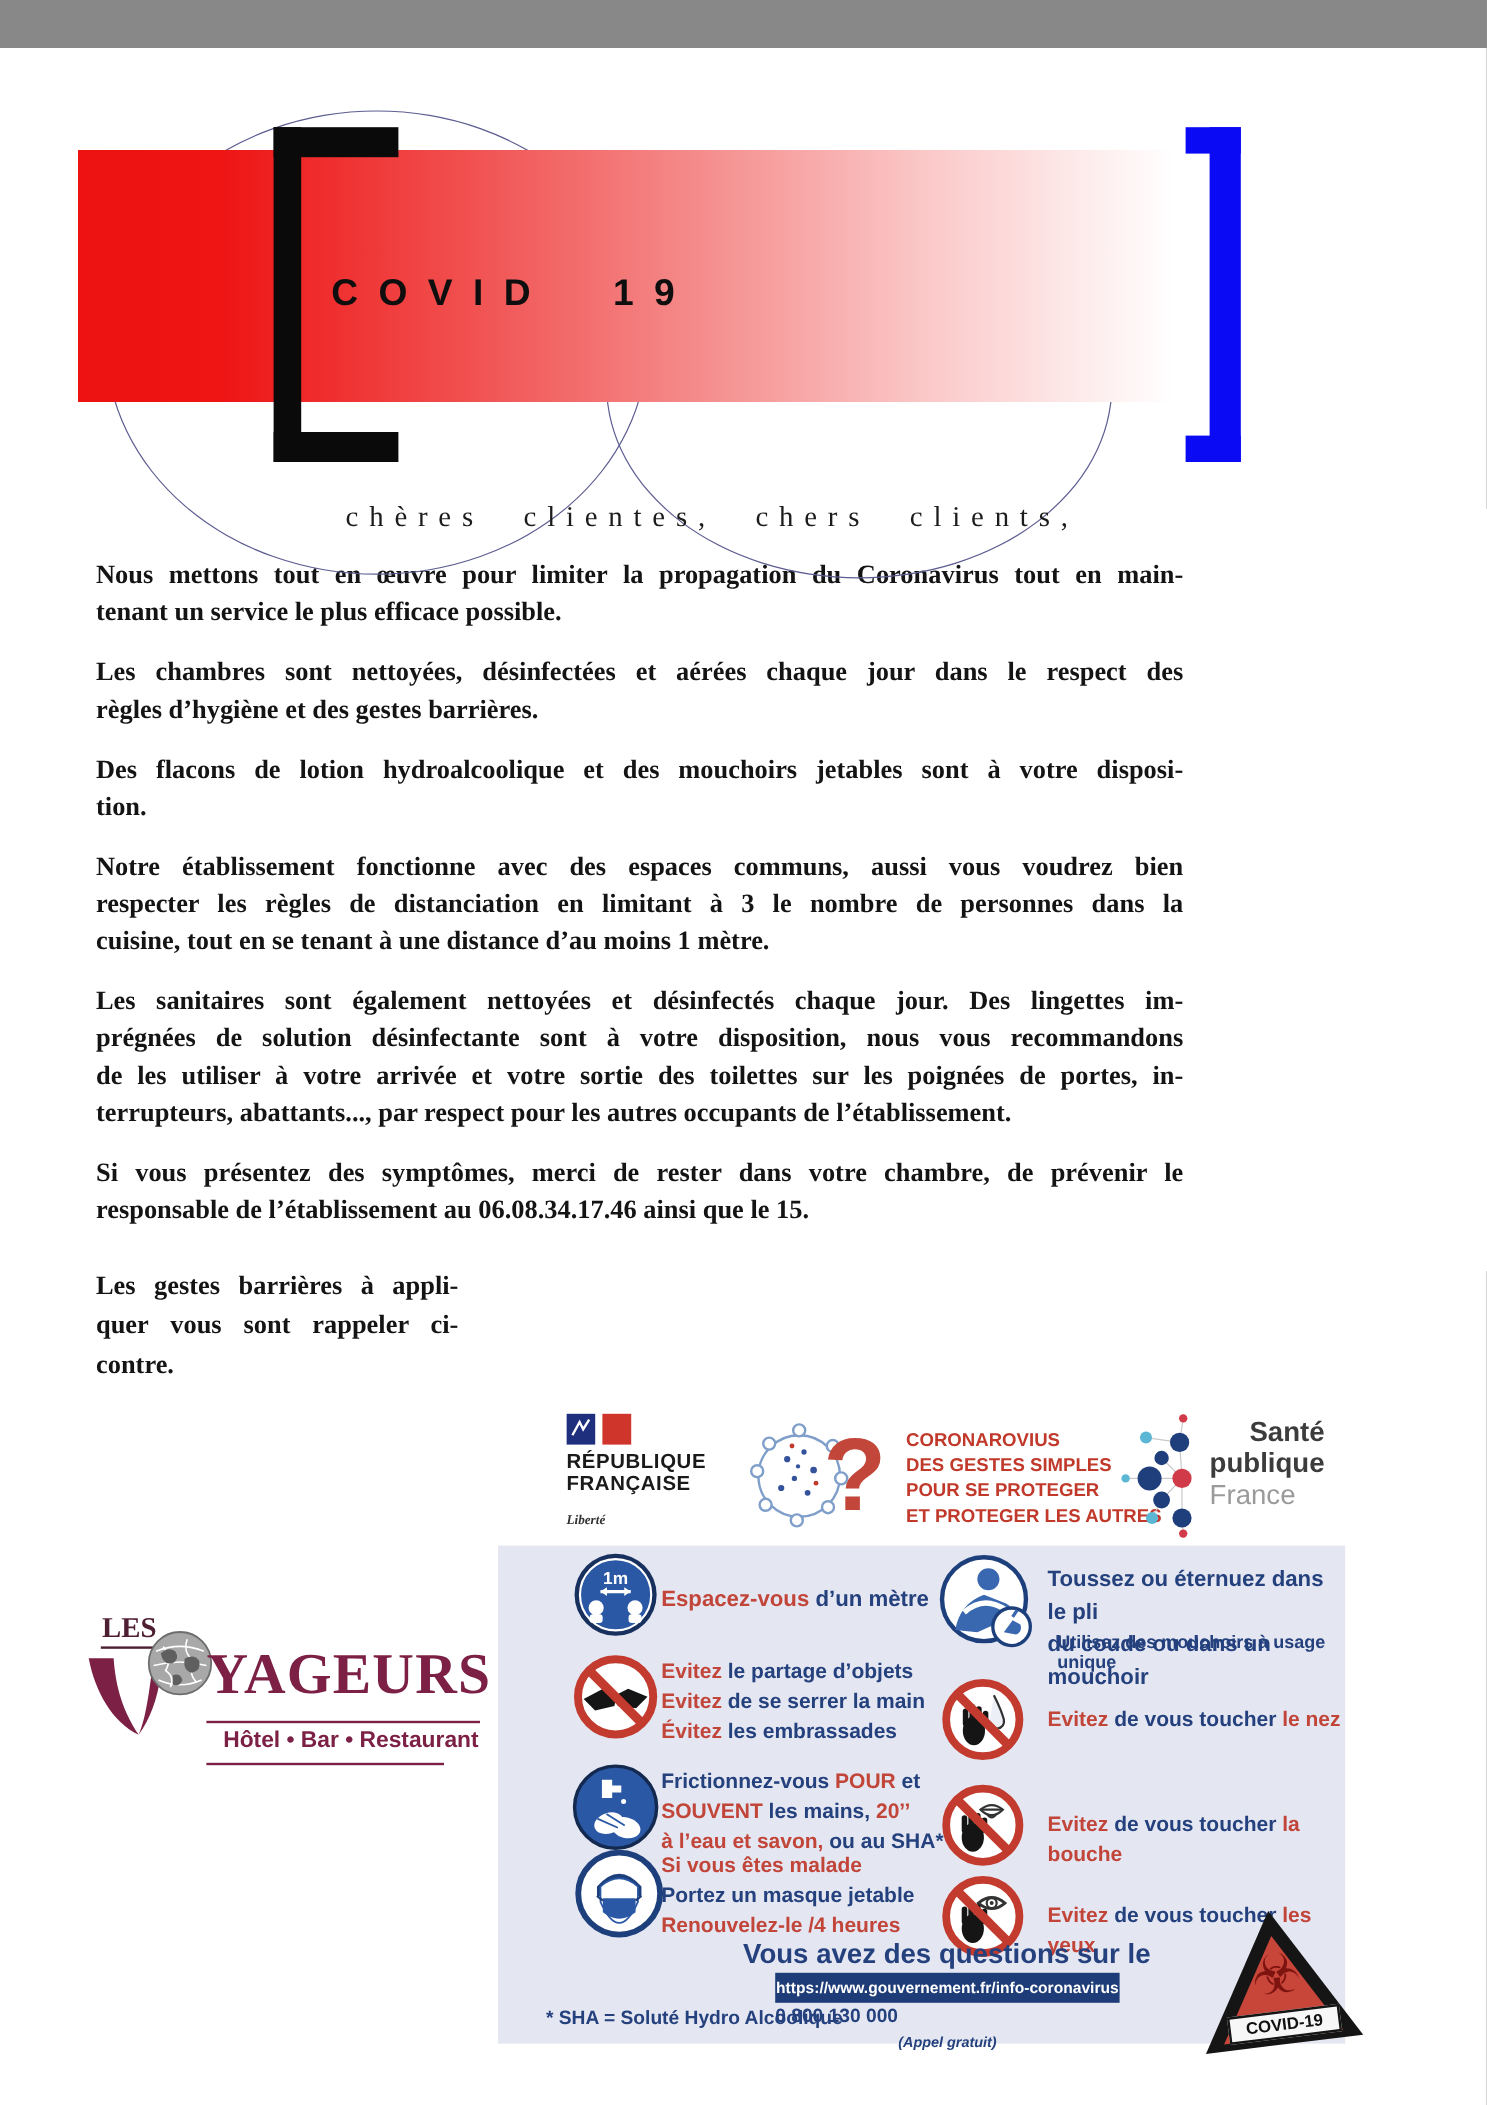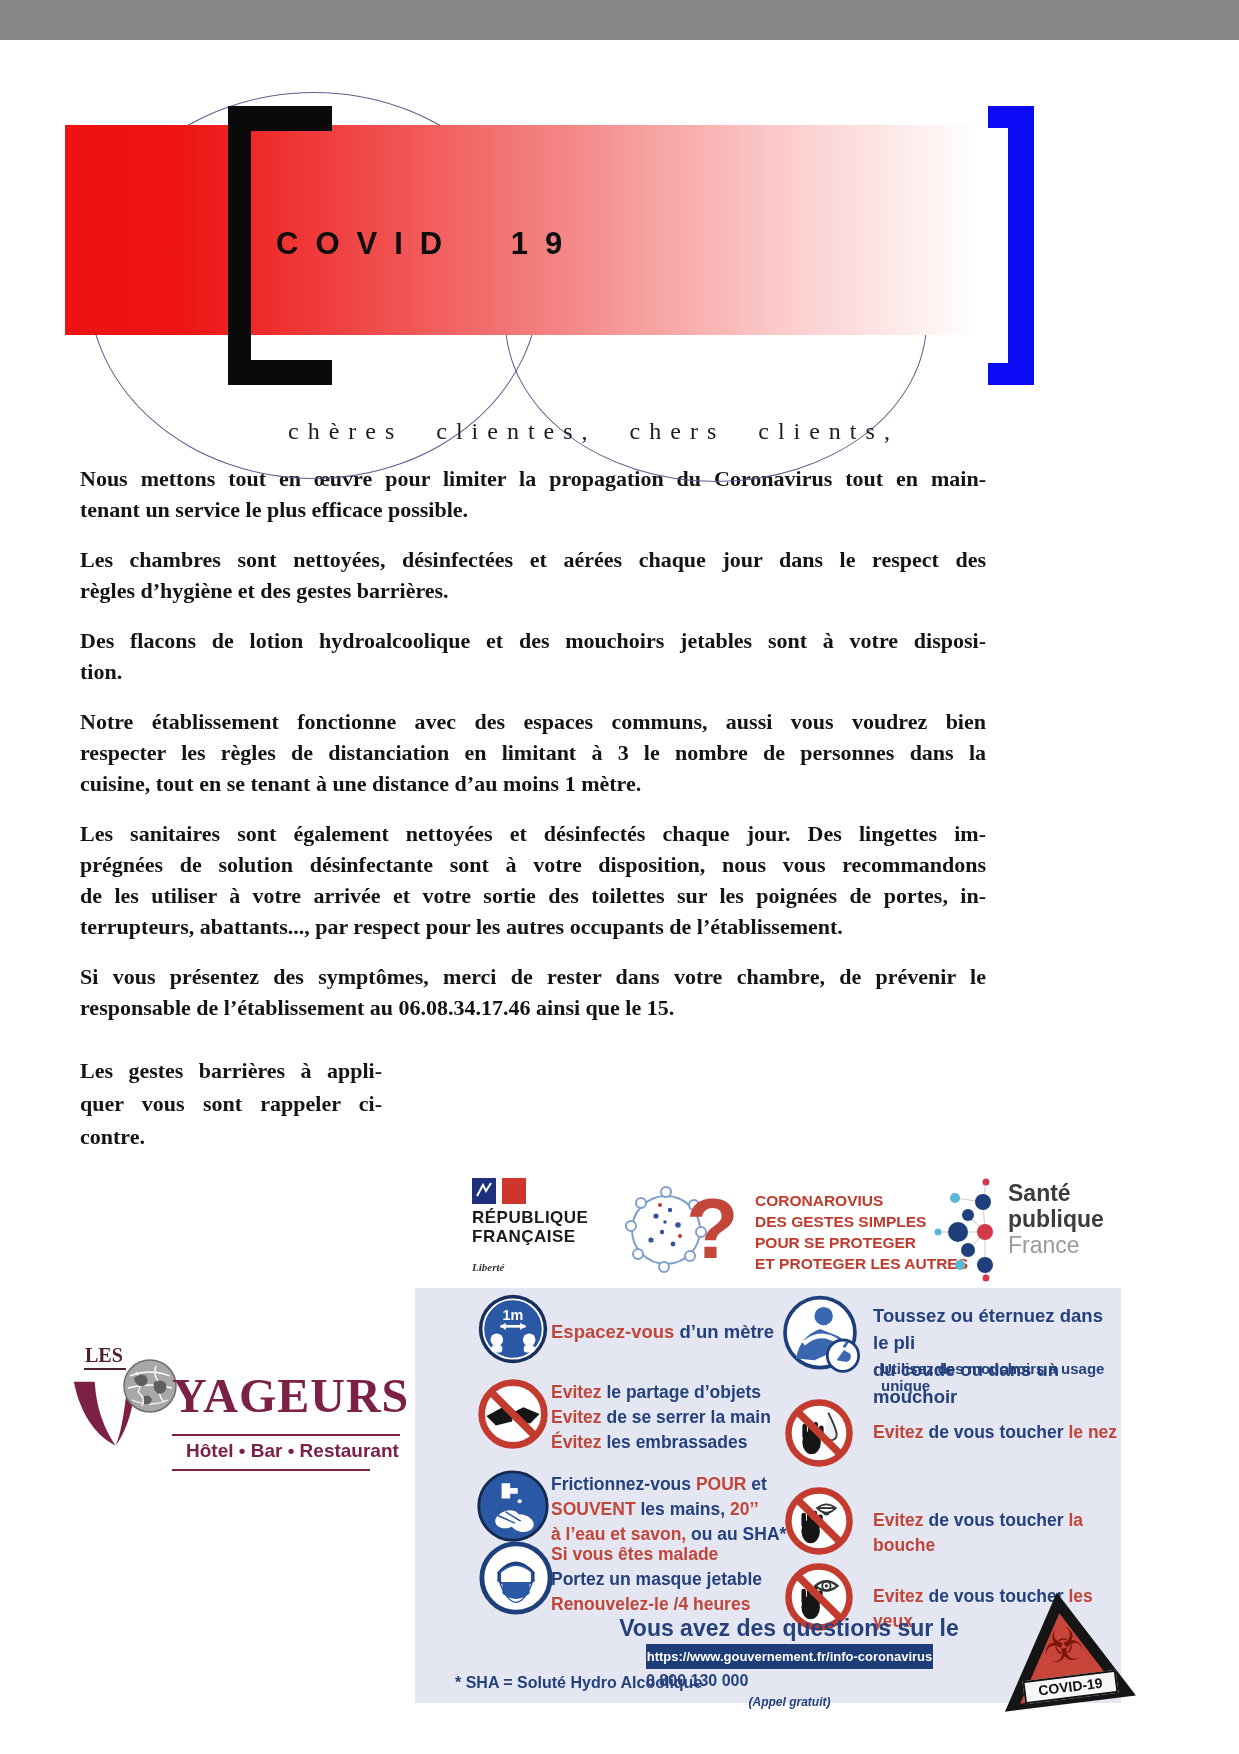"Santé" div.sante-bold { text-align: none -> right }
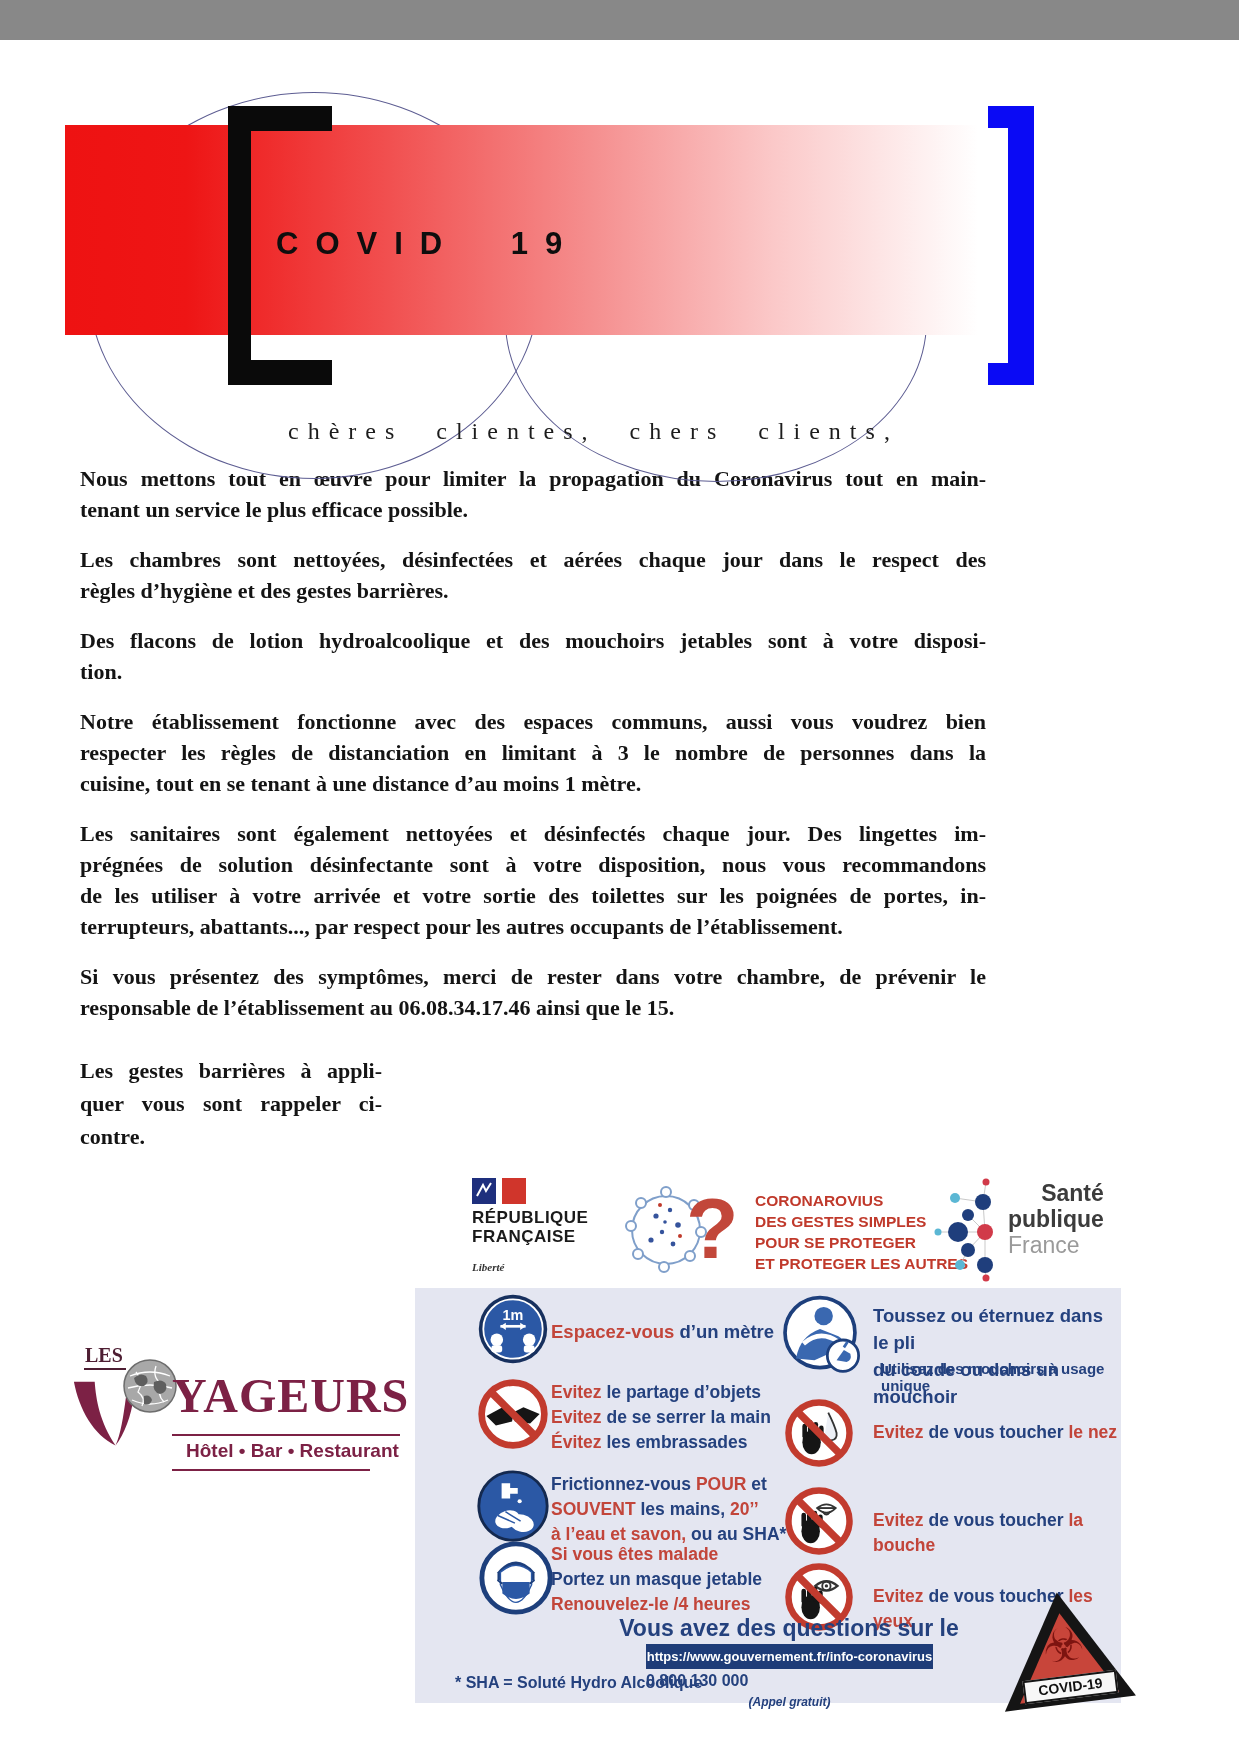"LES" .les { font-size: 20px -> 24px }
